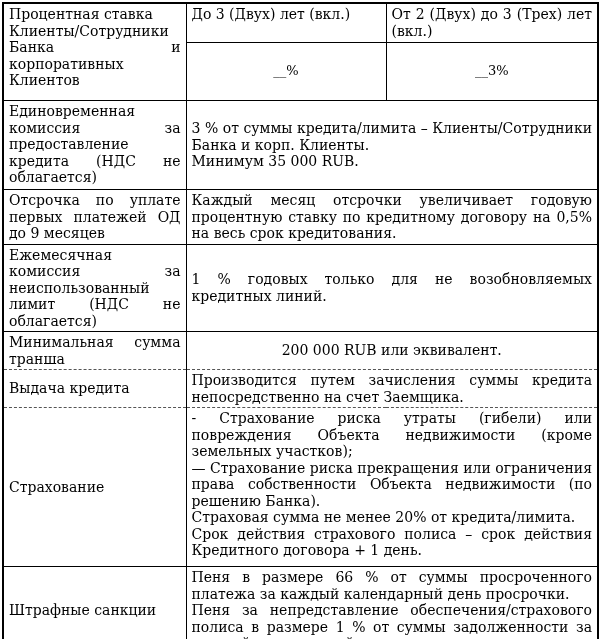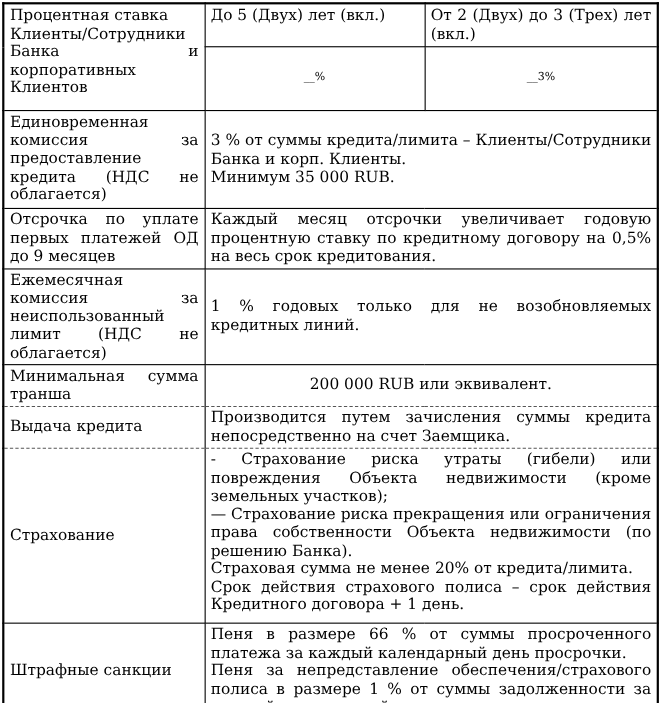"До 5 (Двух) лет (вкл.)" p { text: 5 -> 3 }
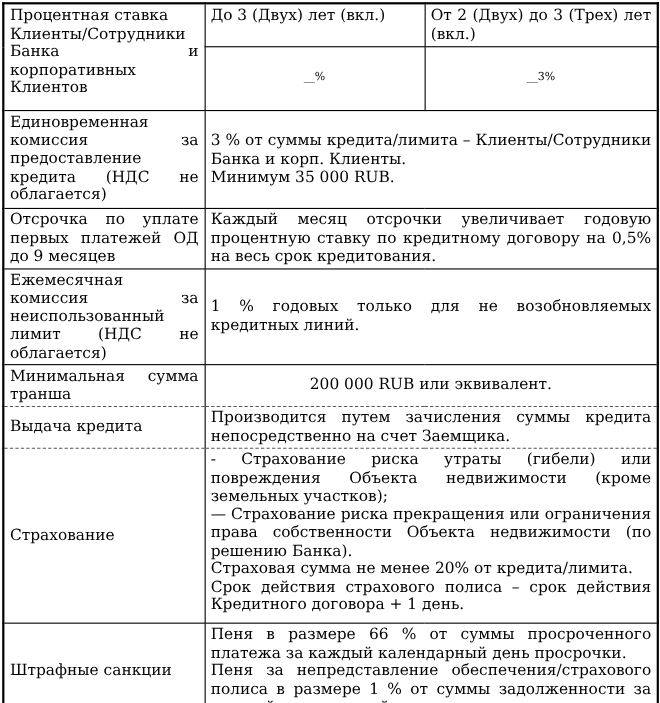"__%" .blank-value { font-size: 10px -> 13px }
